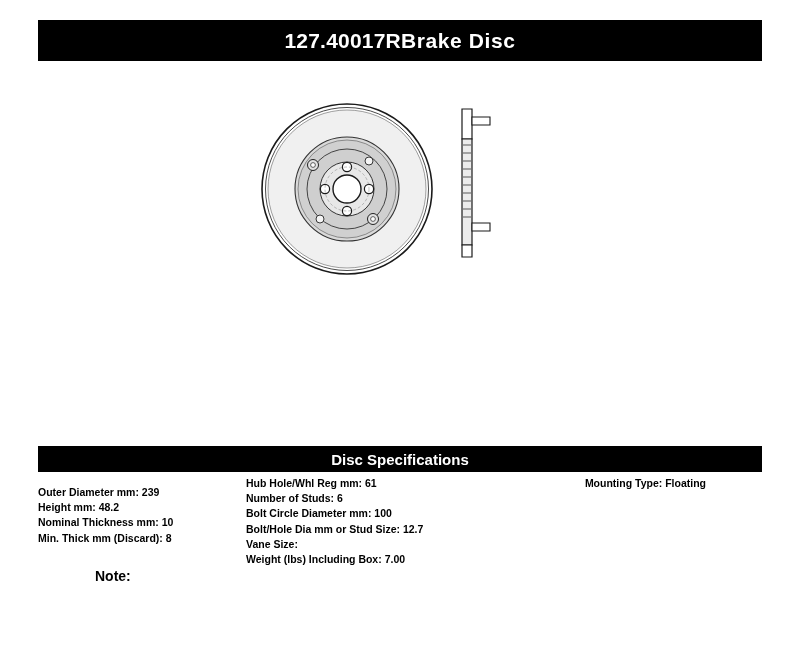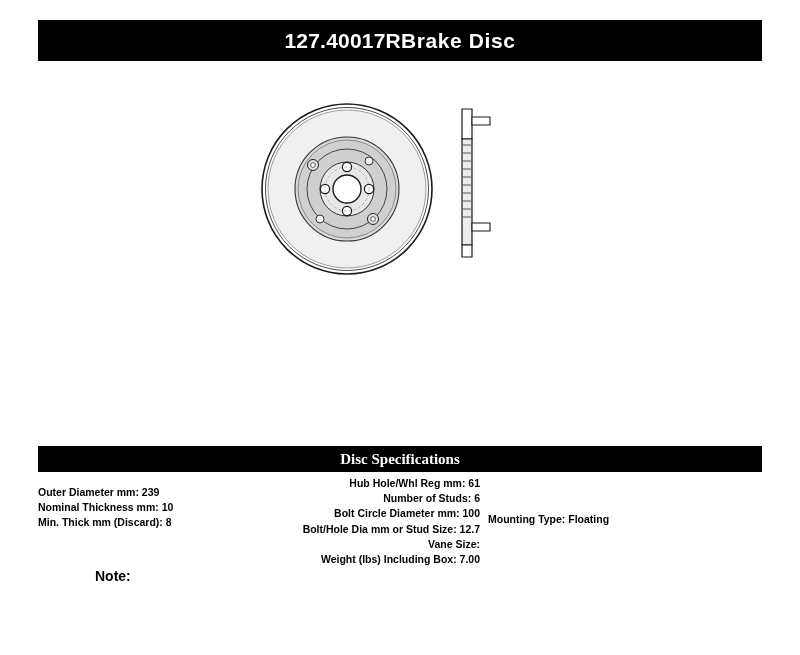"Disc Specifications" .spec-bar { font-family: Liberation Serif, serif -> none }
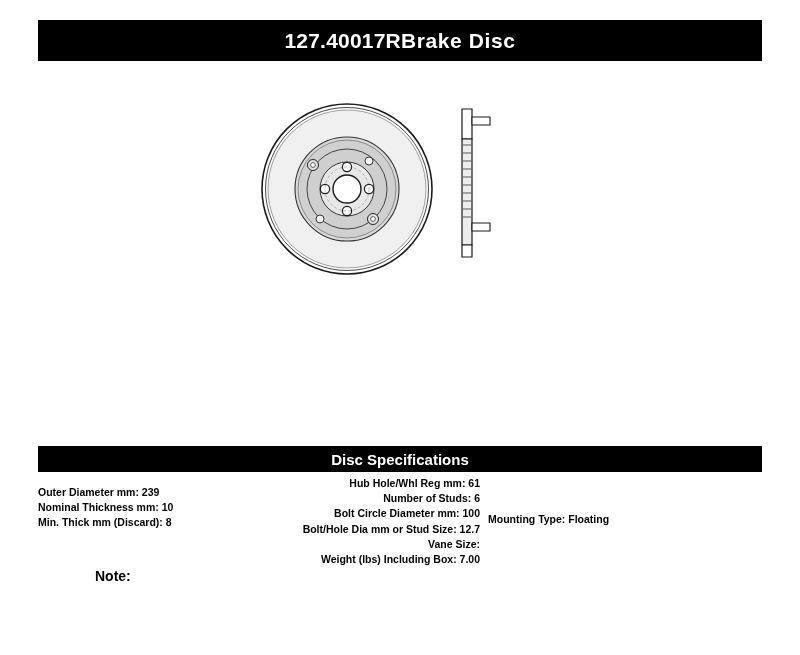"Hub Hole/Whl Reg mm: 61" .col-mid { text-align: right -> left }
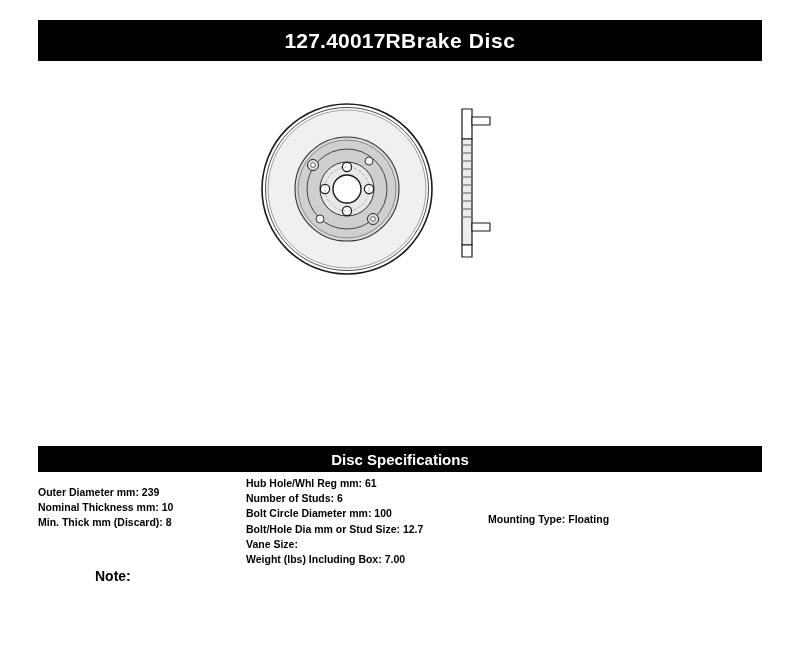"Mounting Type: Floating" .col-right { margin-top: 36px -> none; text-align: left -> right }
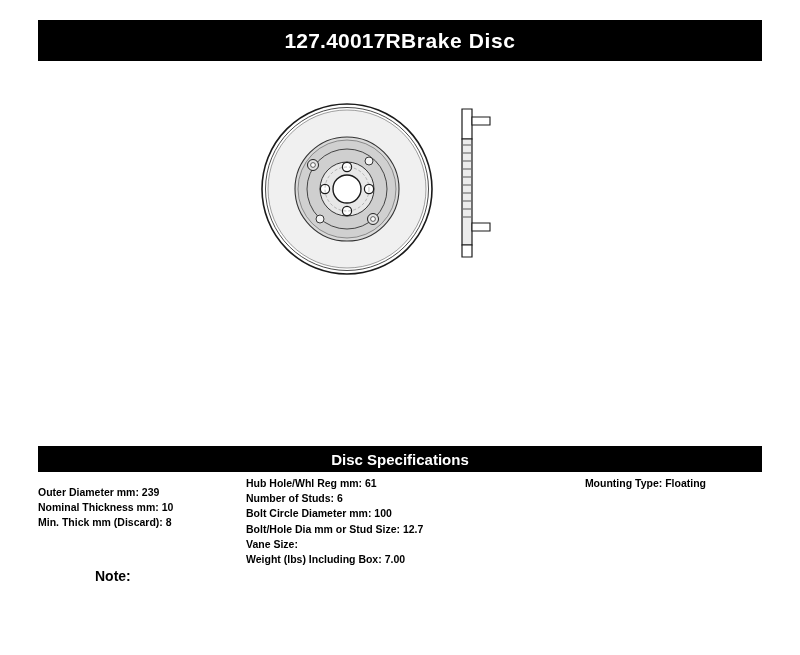"Height mm: 48.2" div.spec-line { html: none -> <div>Height mm: 48.2</div> }
